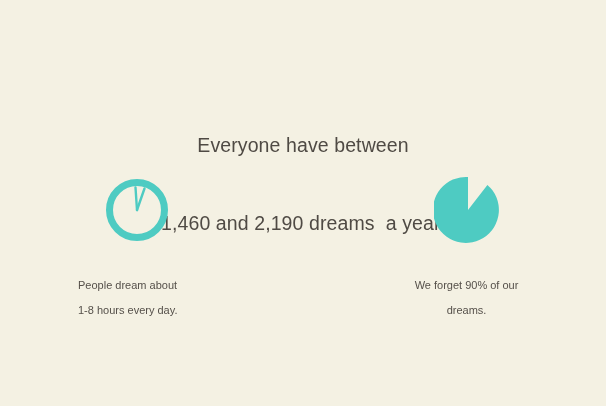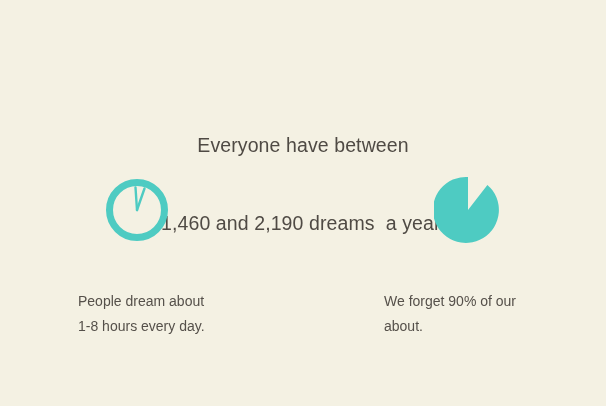"People dream about" .stat-caption { font-size: 14px -> 11px; top: 112px -> 96px }
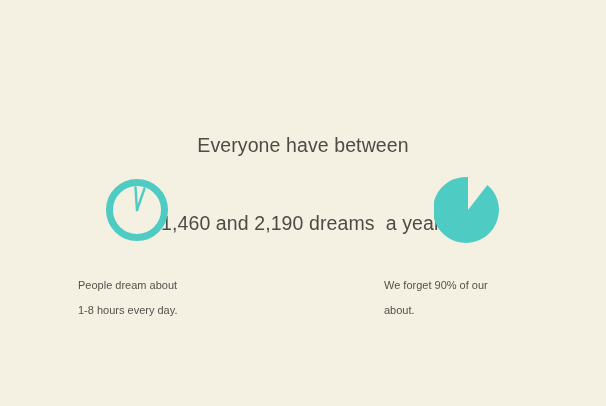"We forget 90% of our" .stat-3 .stat-caption { text-align: left -> center }
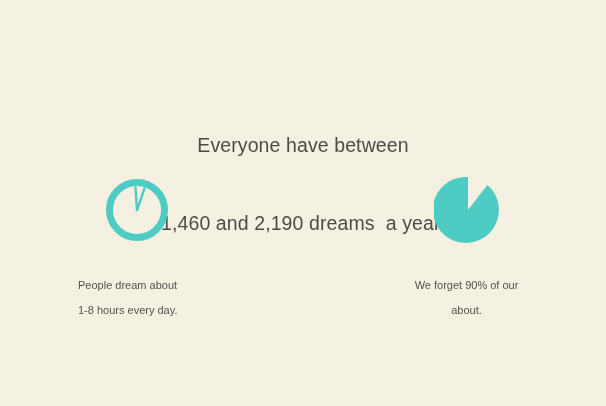"about." span { text: about -> dreams }
